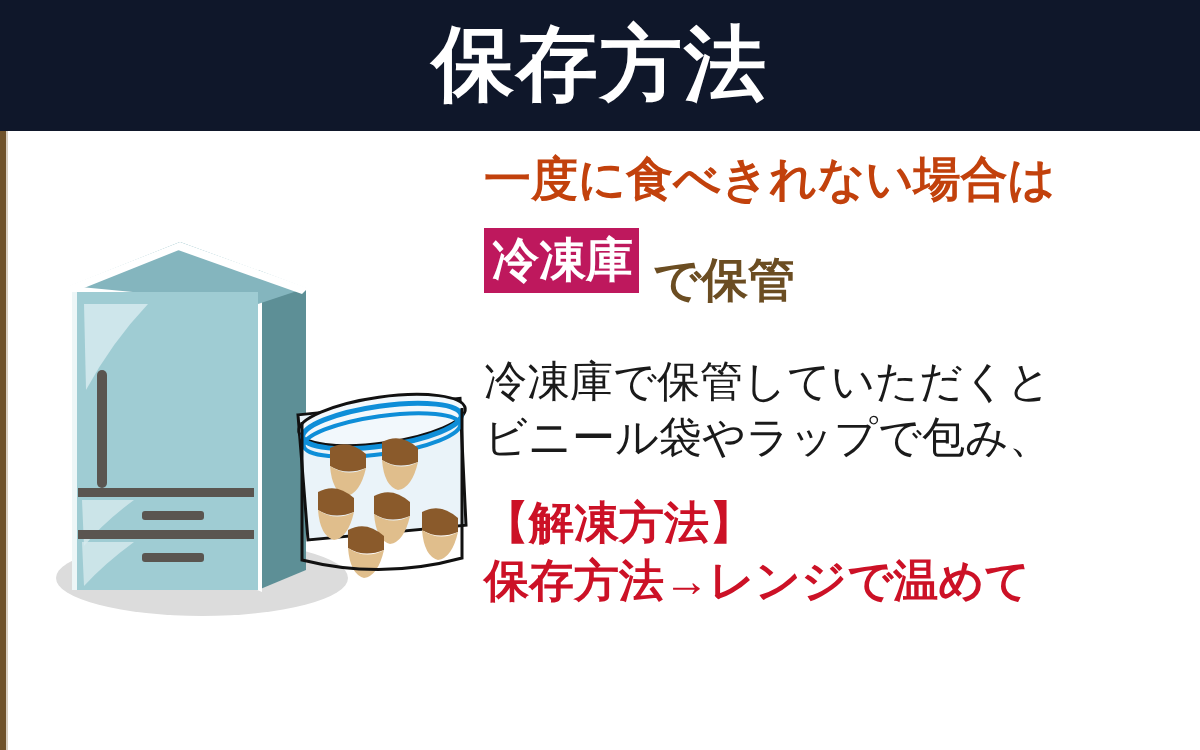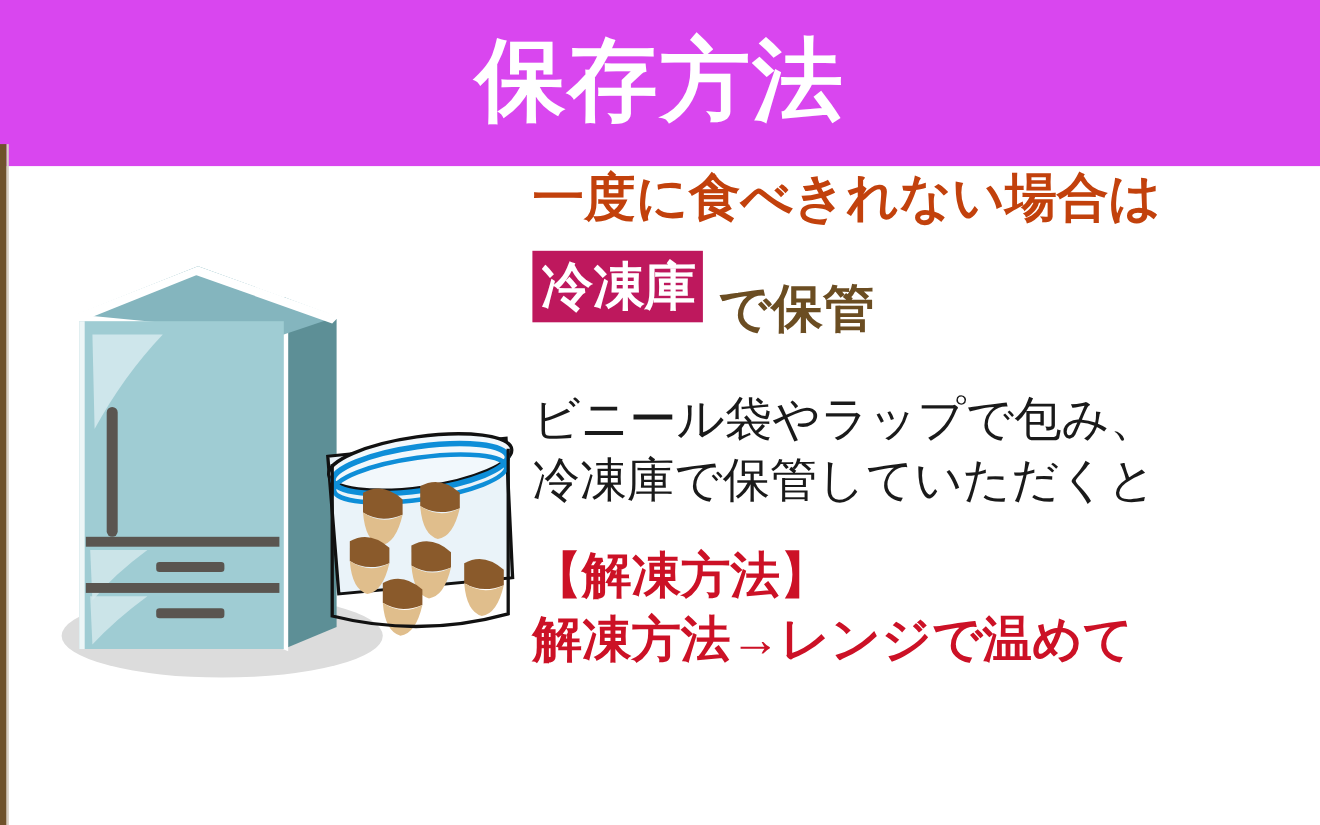"保存方法" .header-band { background: #d946ef -> #0f172a; height: 151px -> 131px }
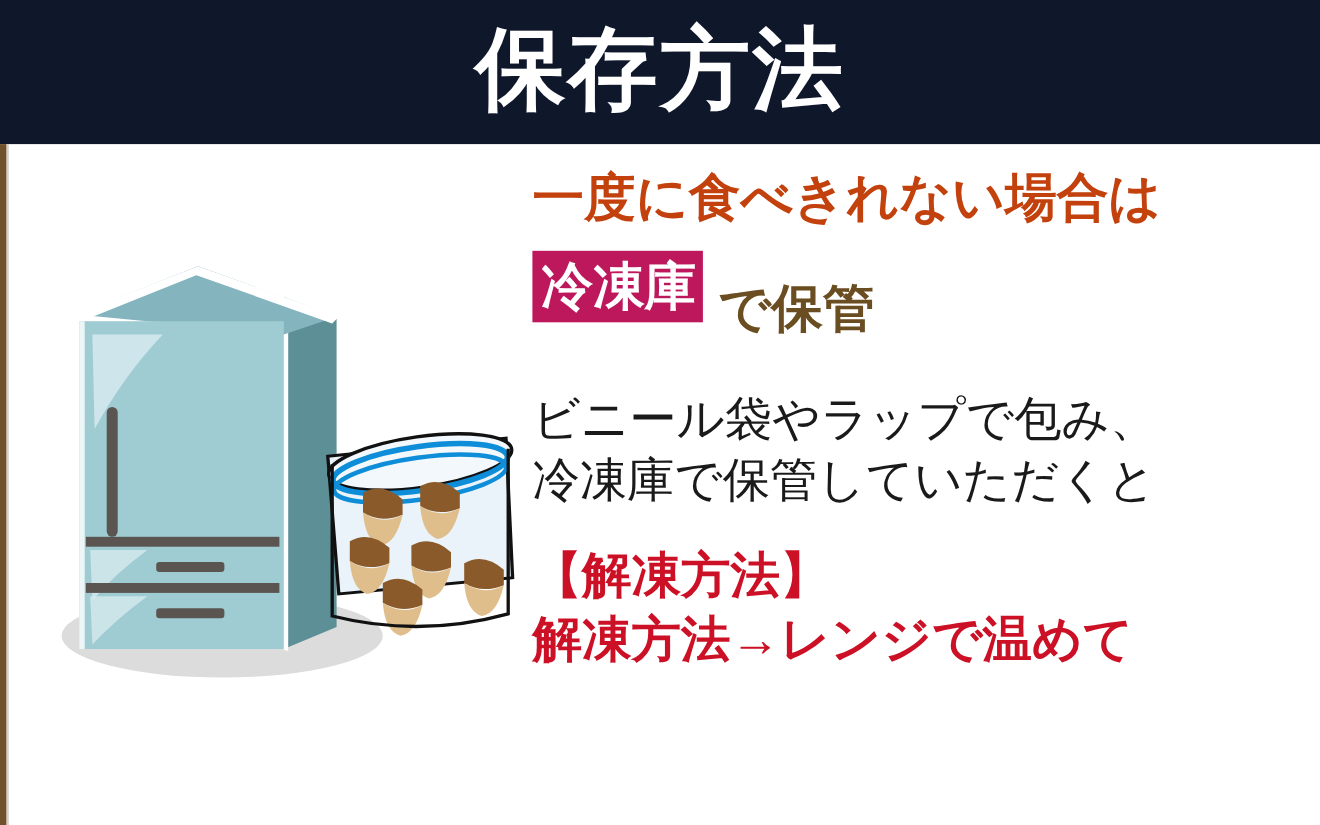"ビニール袋やラップで包み、" div { order: before "冷凍庫で保管していただくと" -> after "冷凍庫で保管していただくと" }
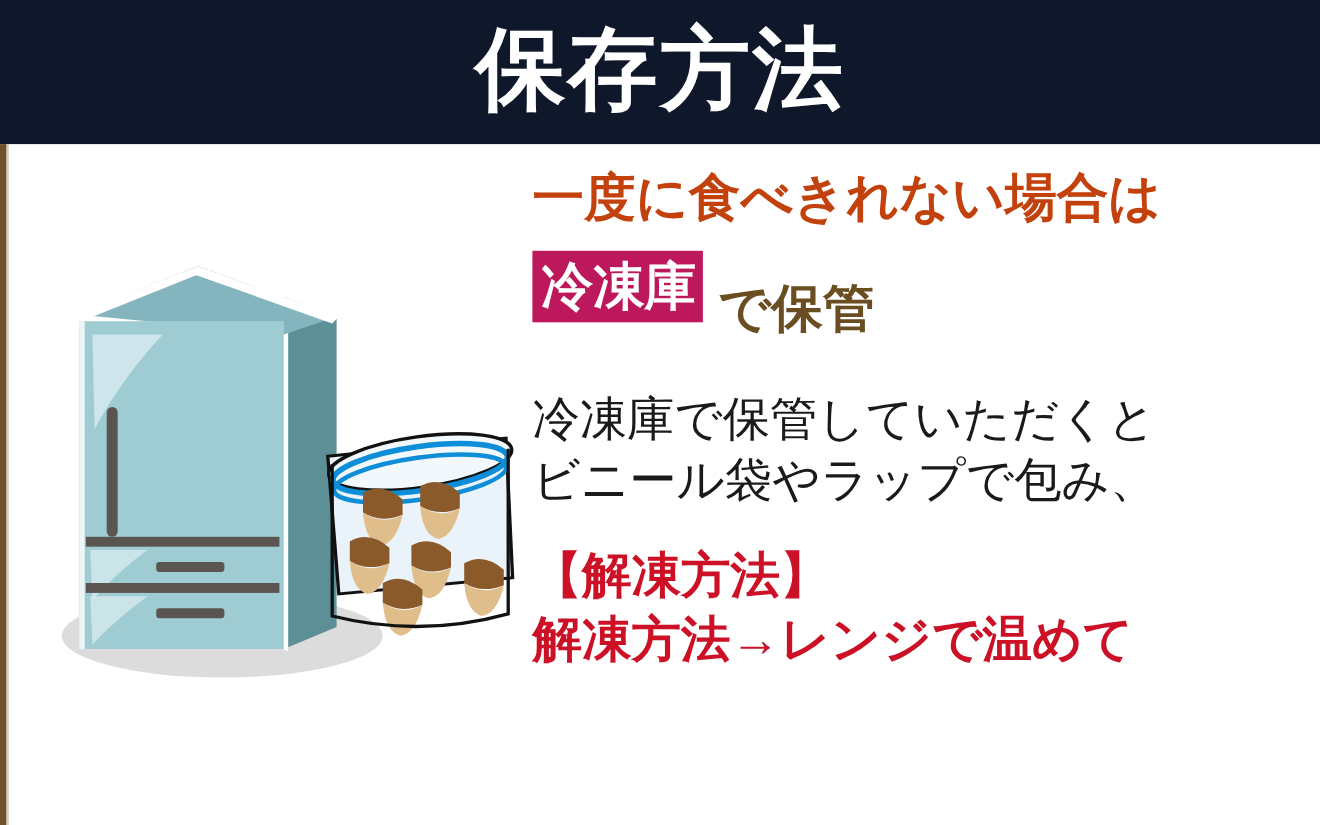"解凍方法→レンジで温めて" div { text: 解凍 -> 保存 }
